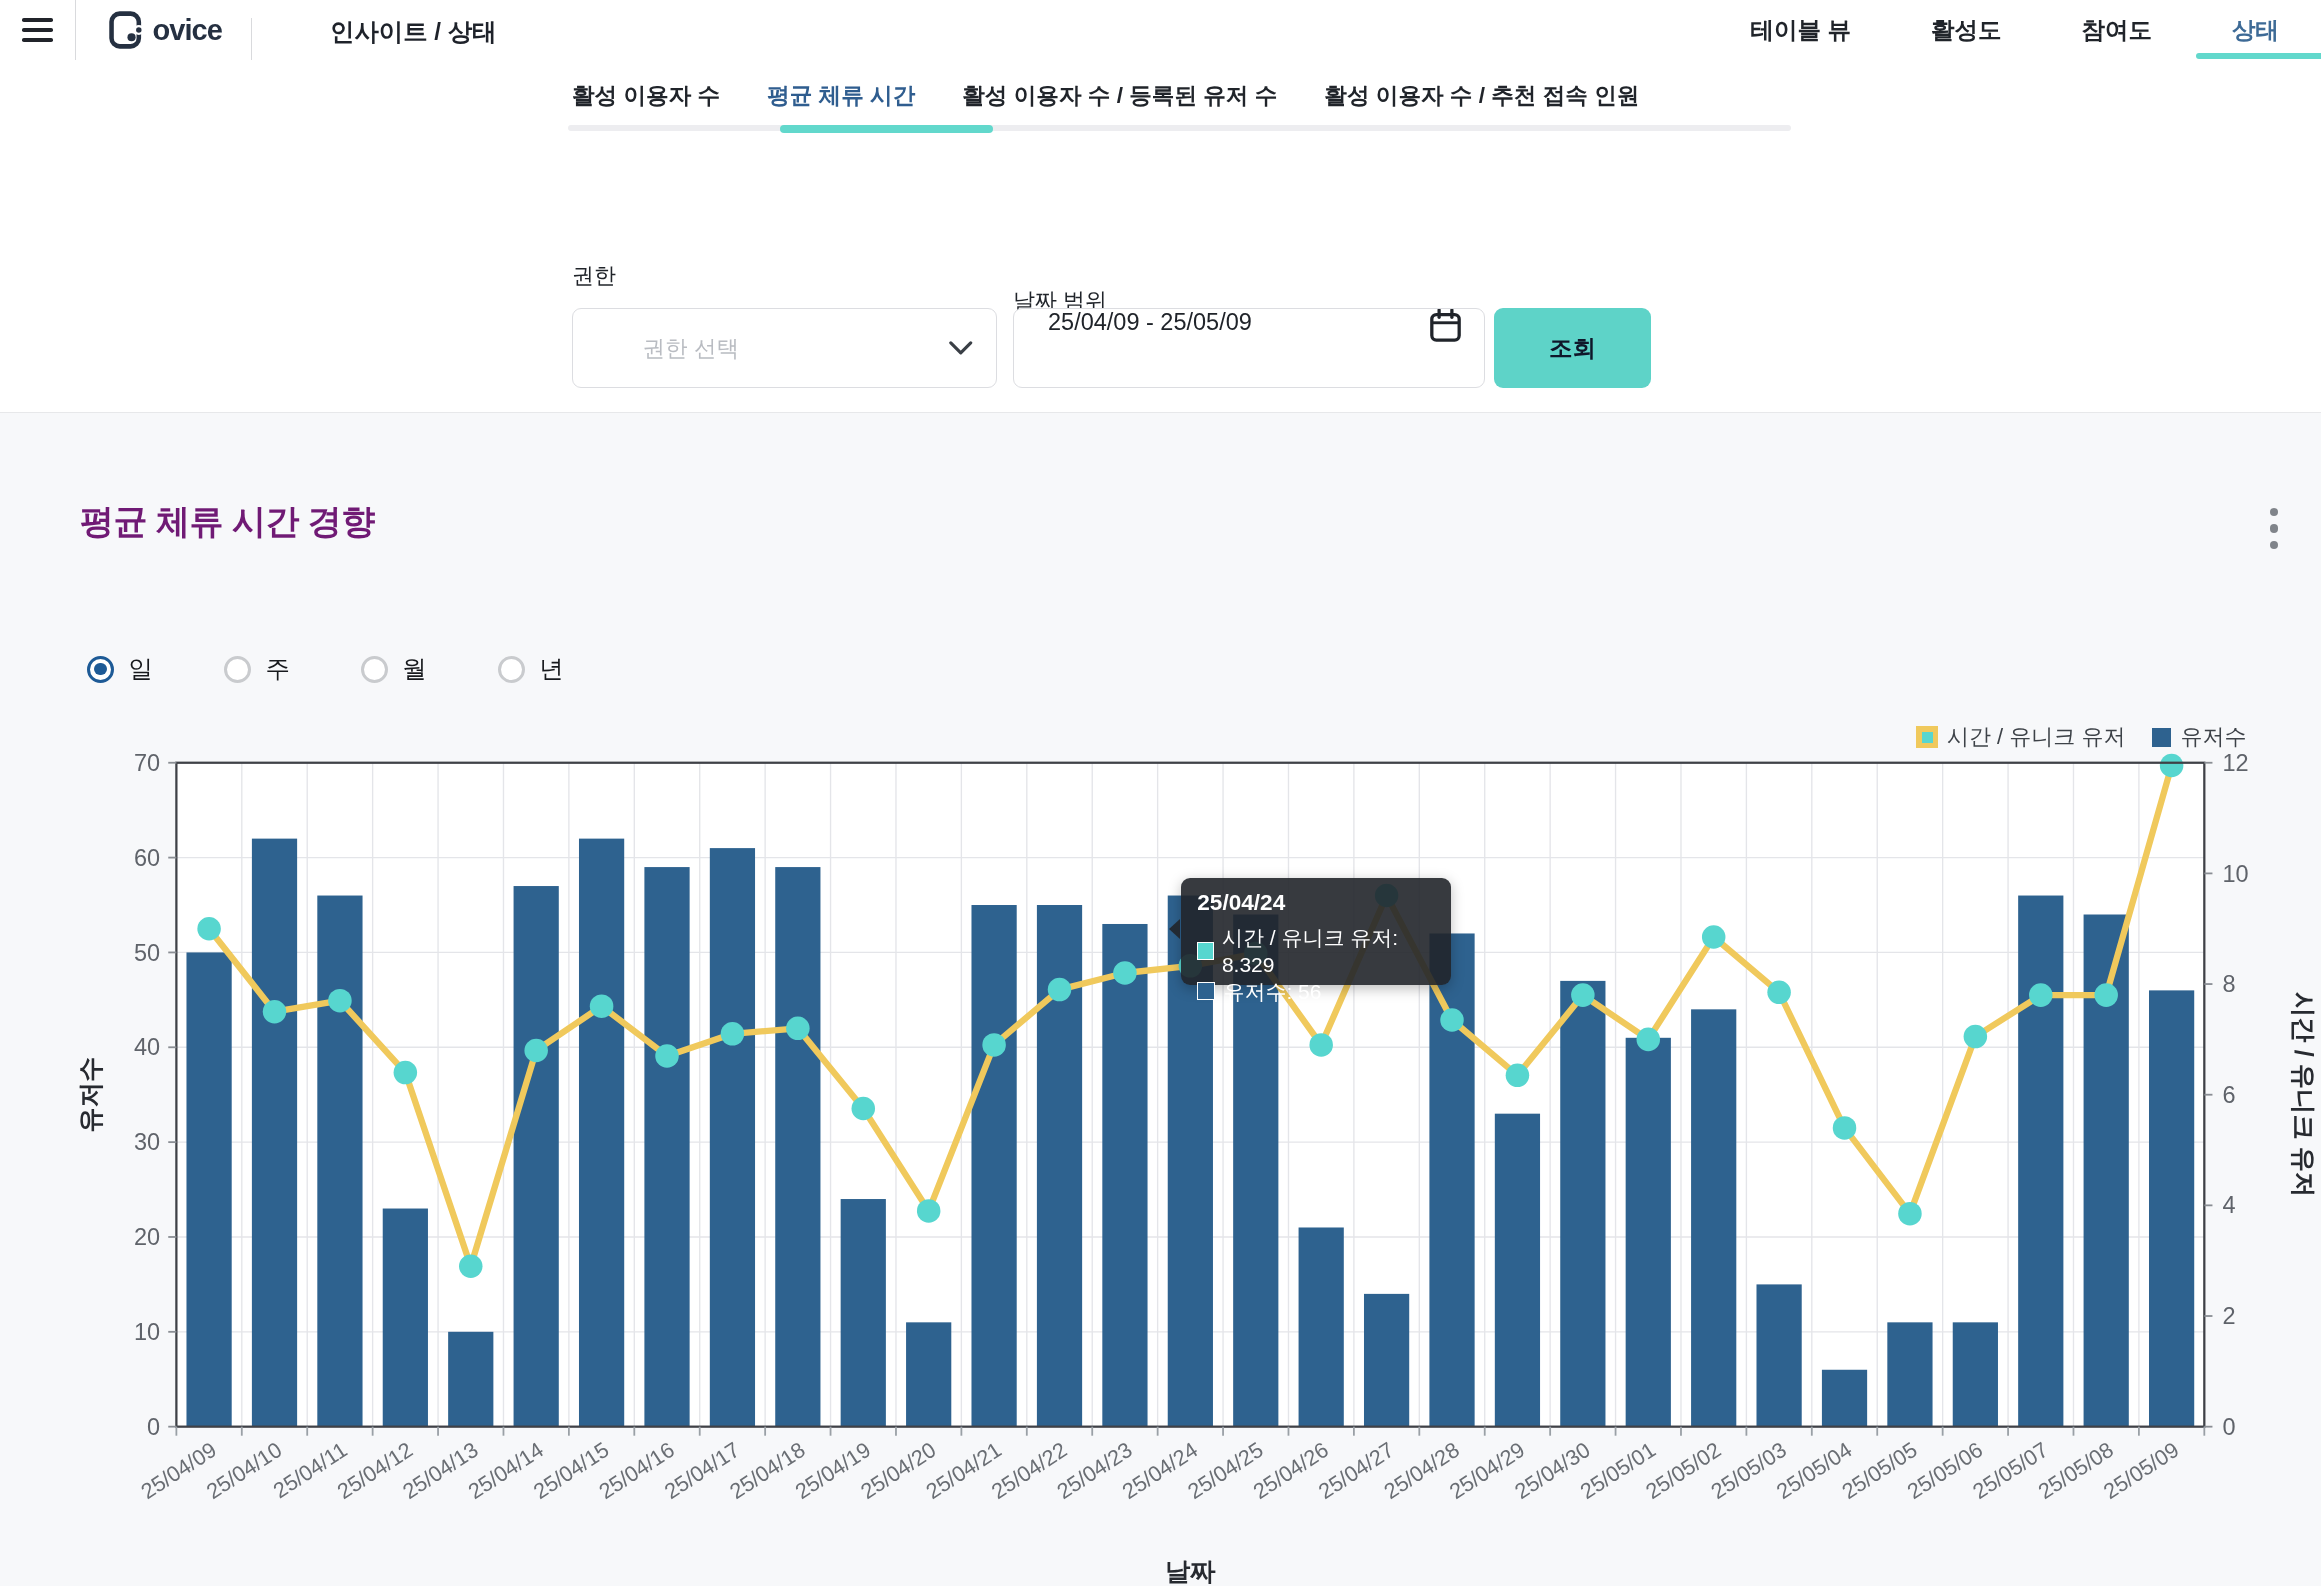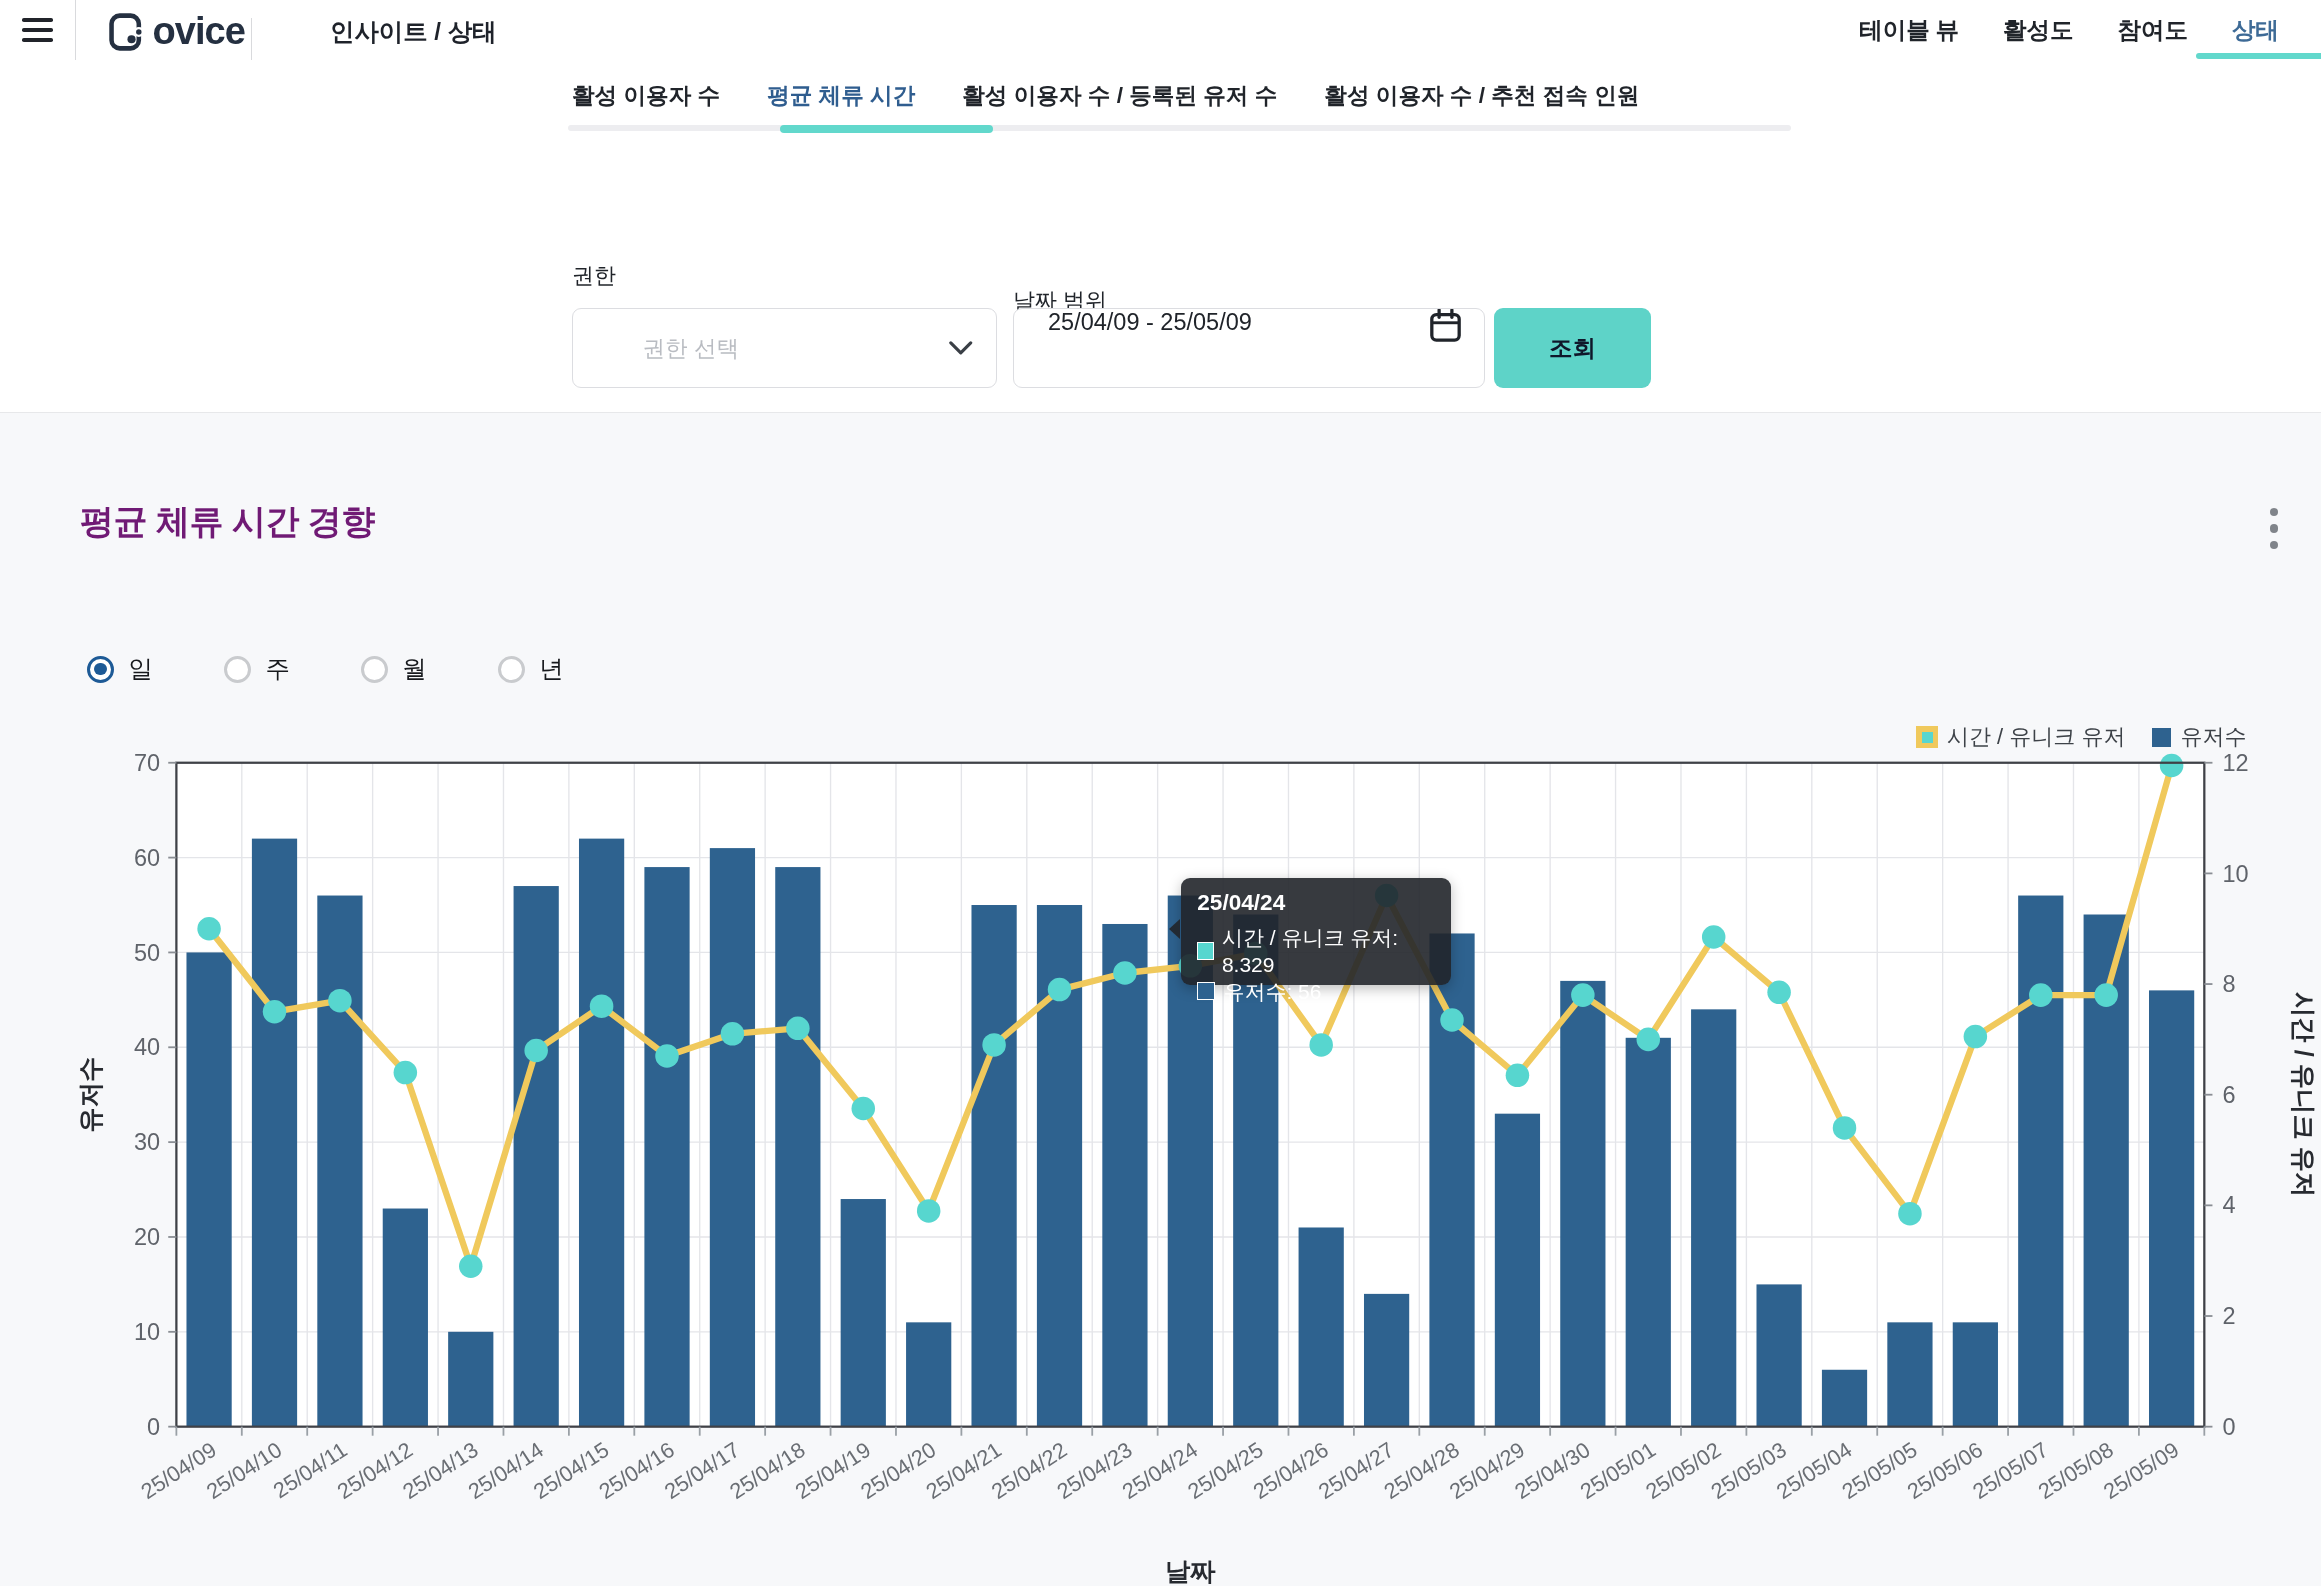"ovice" .brand-name { font-size: 38px -> 29px }
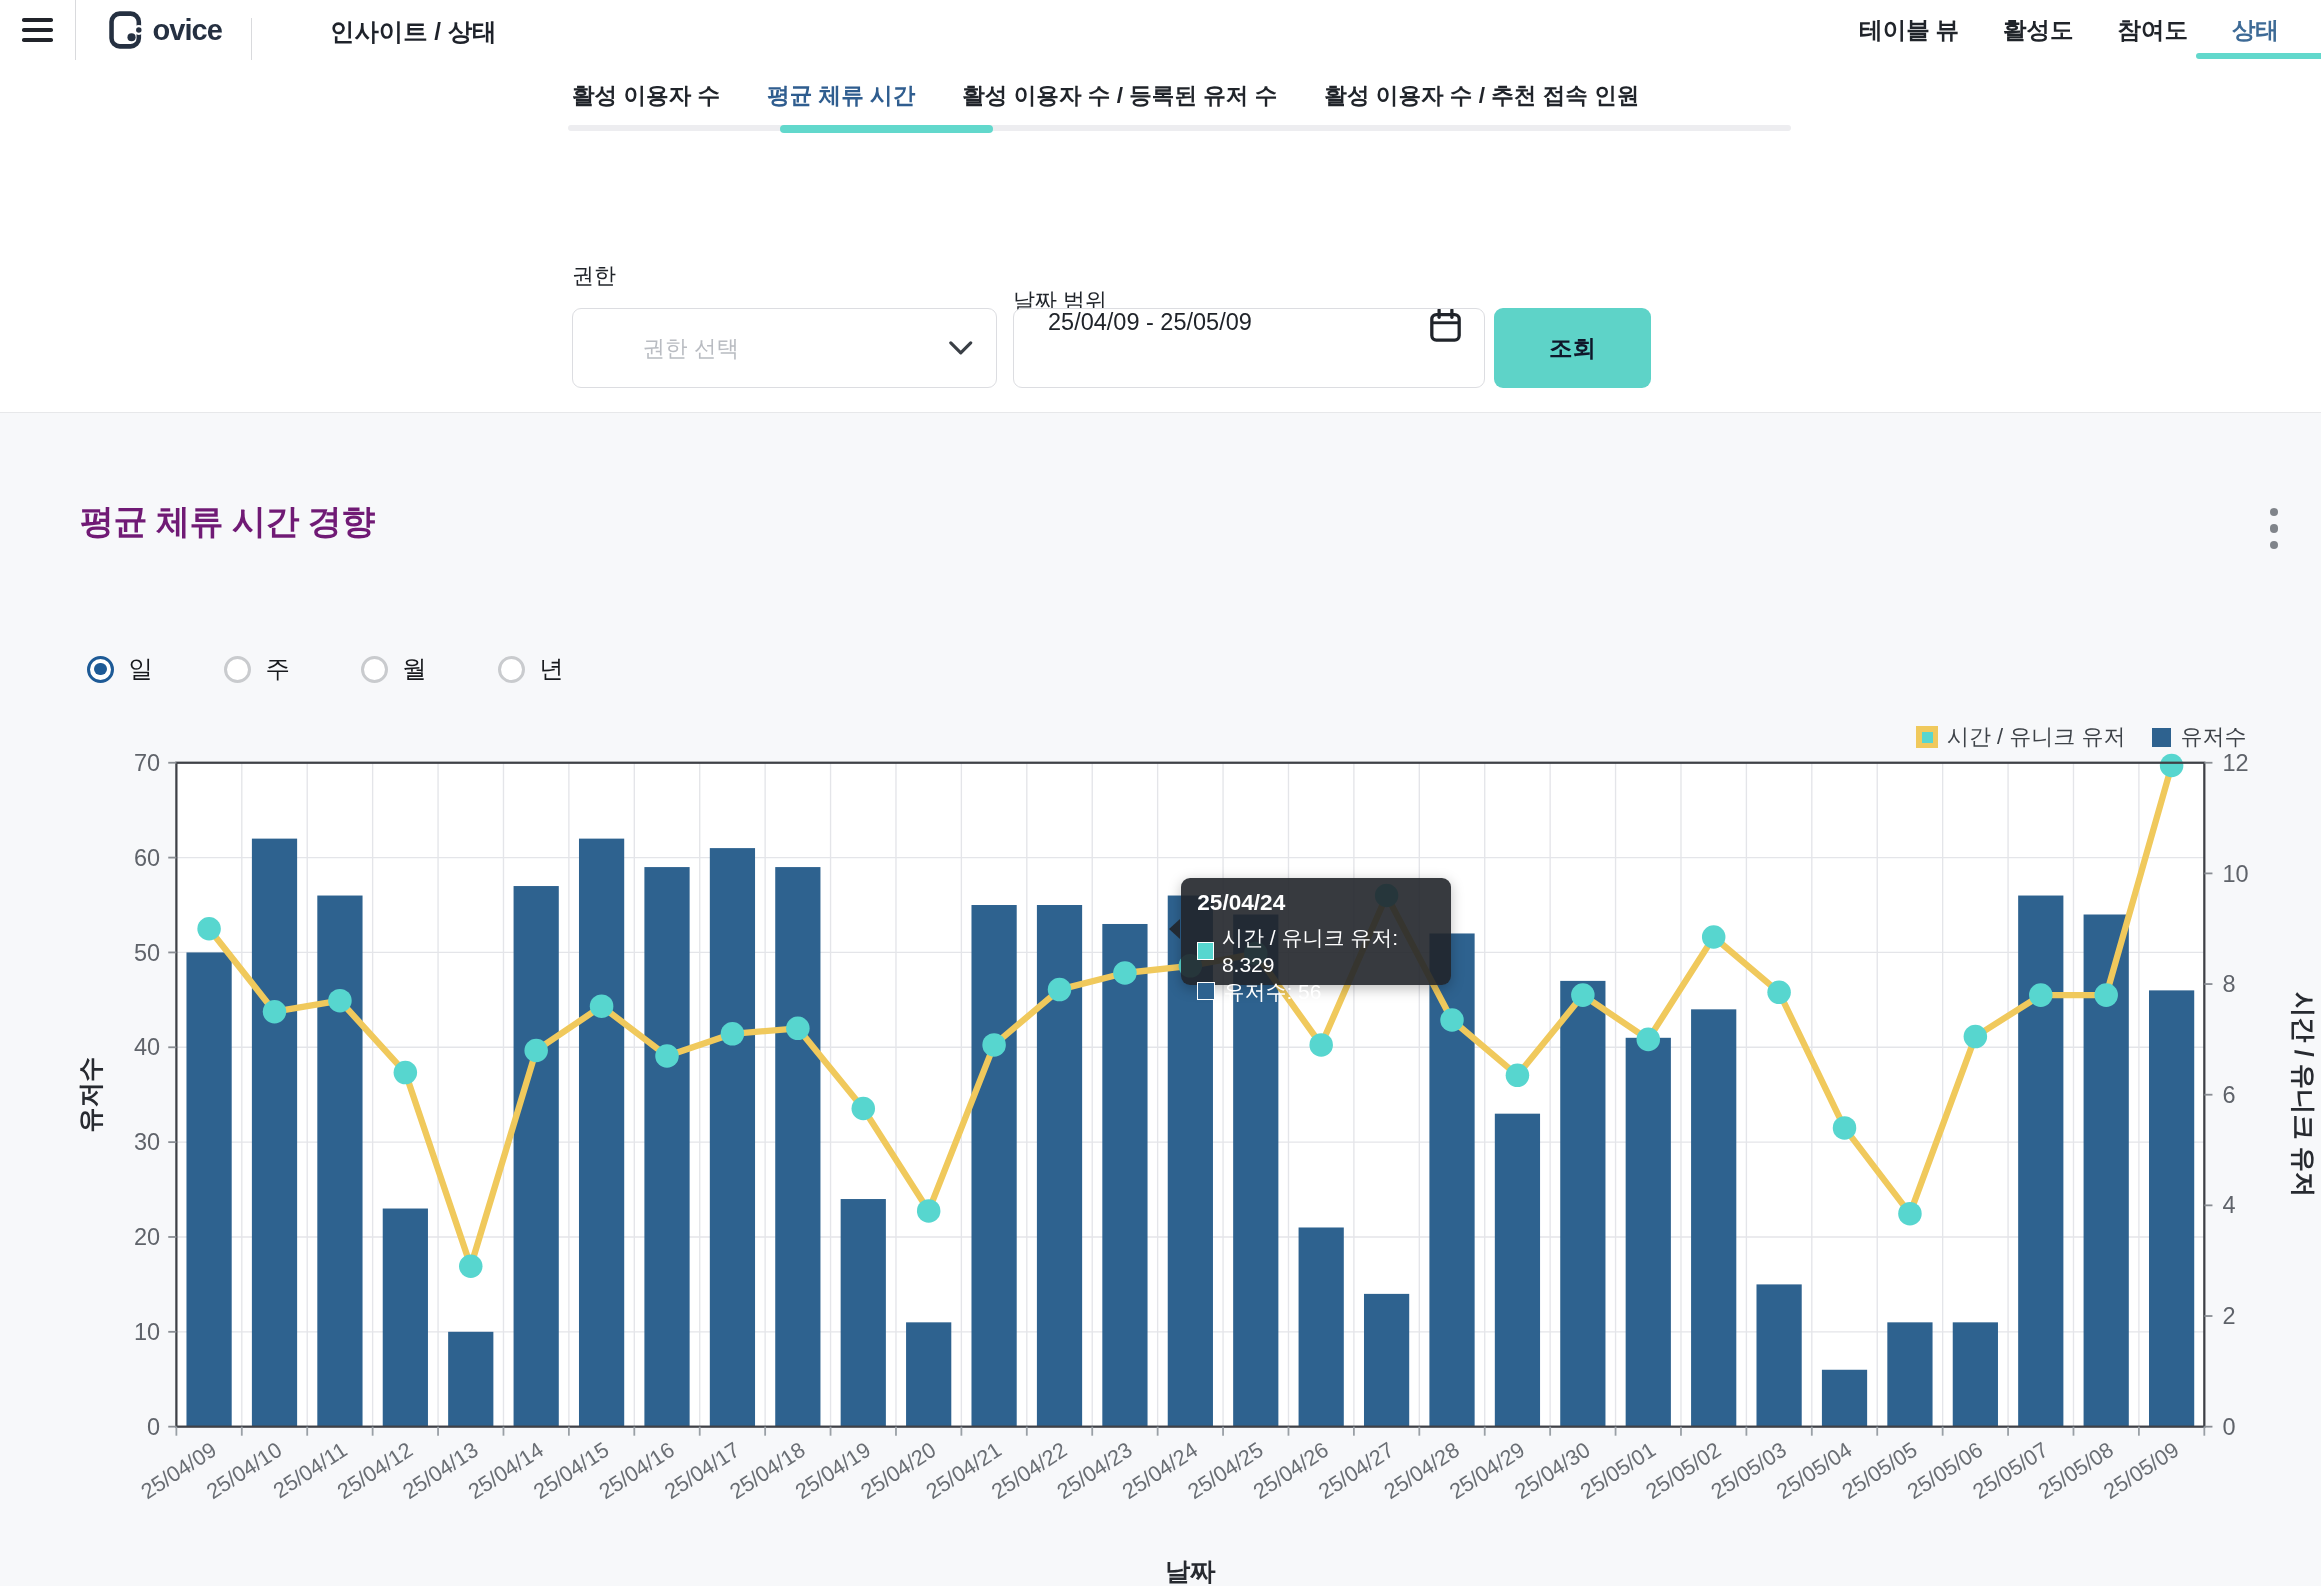"테이블 뷰" .nav { font-family: Liberation Serif, serif -> none; gap: 44px -> 80px }
